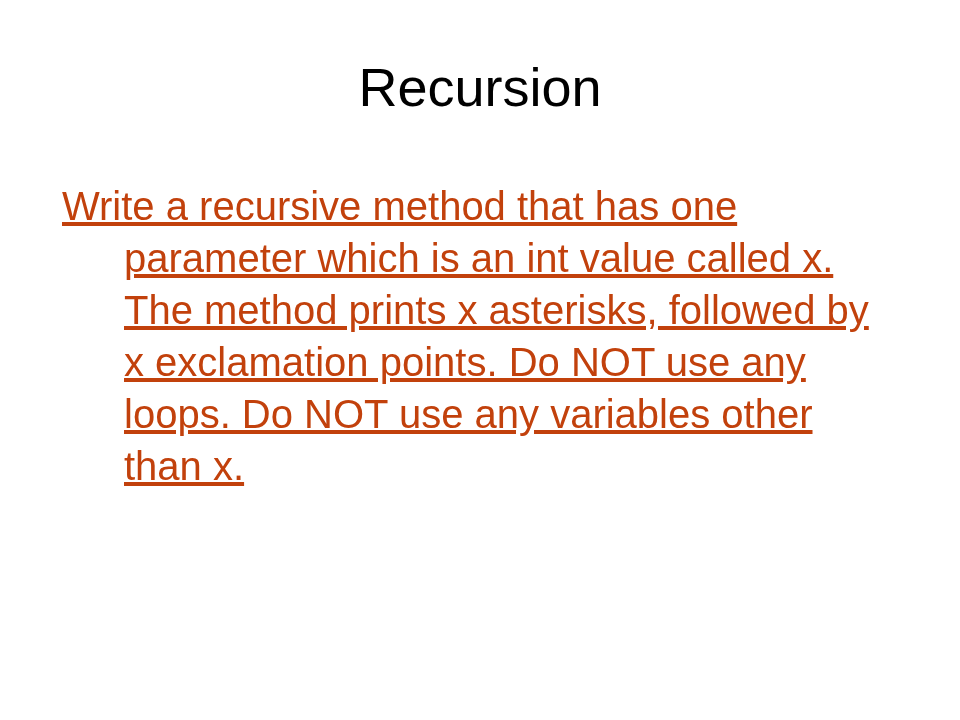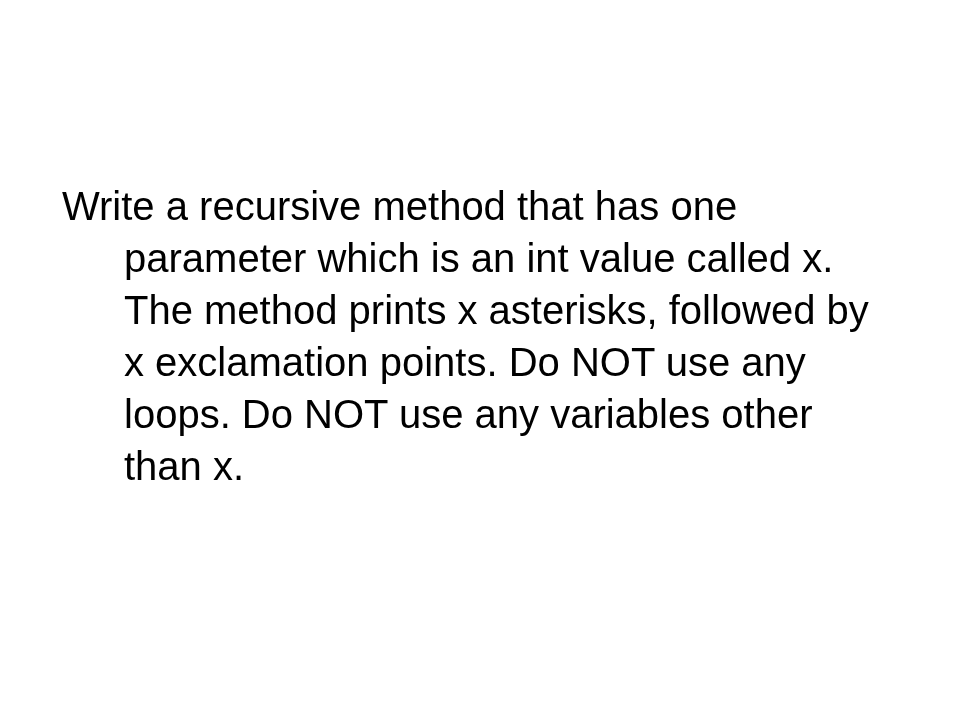"Recursion" h1.slide-title { html: none -> <h1>Recursion</h1> }
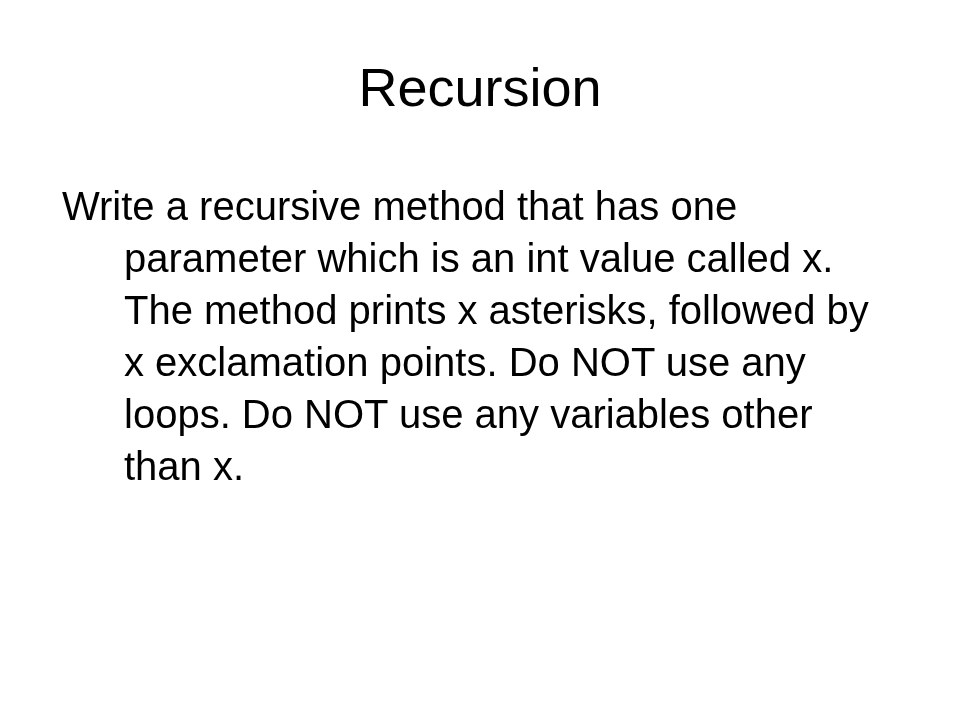"Write a recursive method that" .body-paragraph { color: #000000 -> #c2410c; text-decoration: none -> underline }
